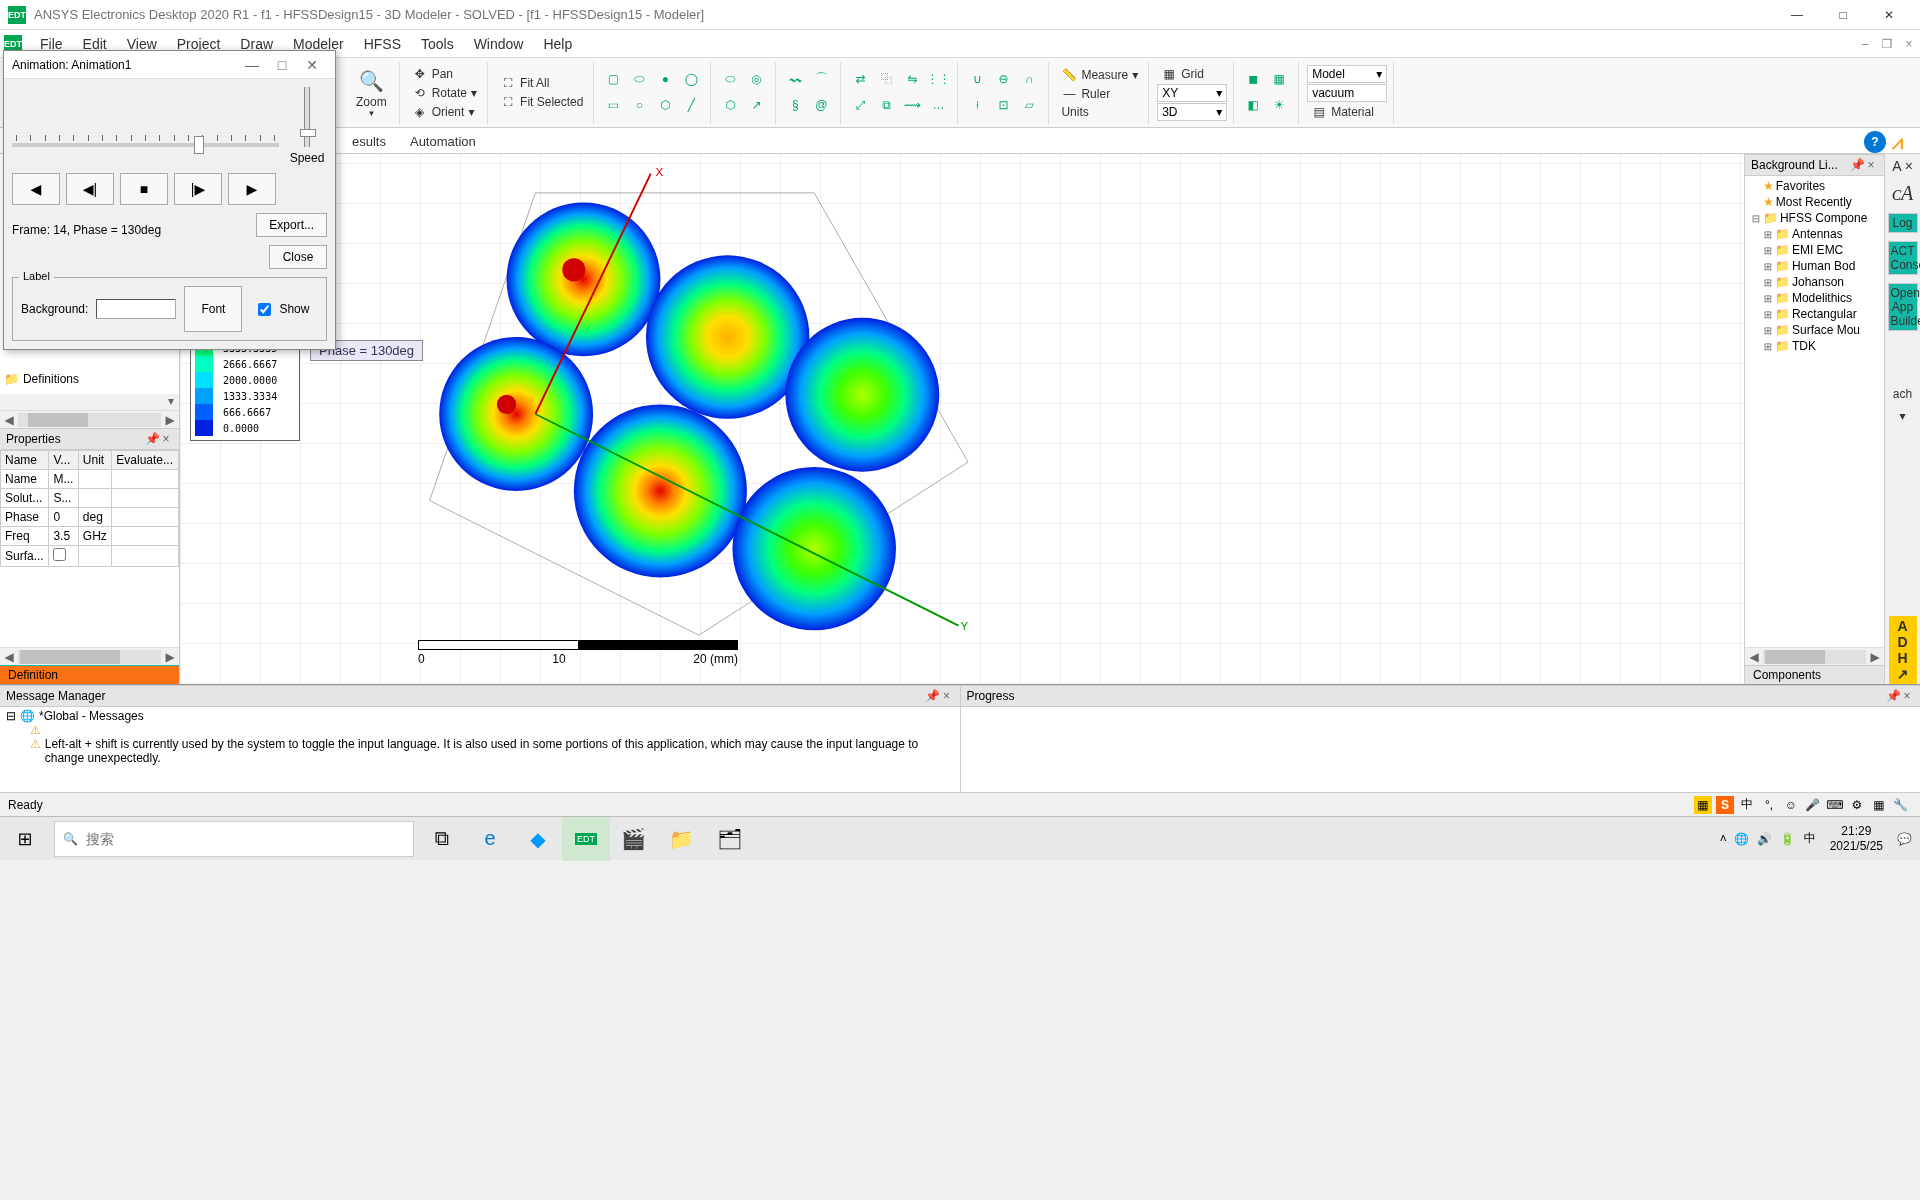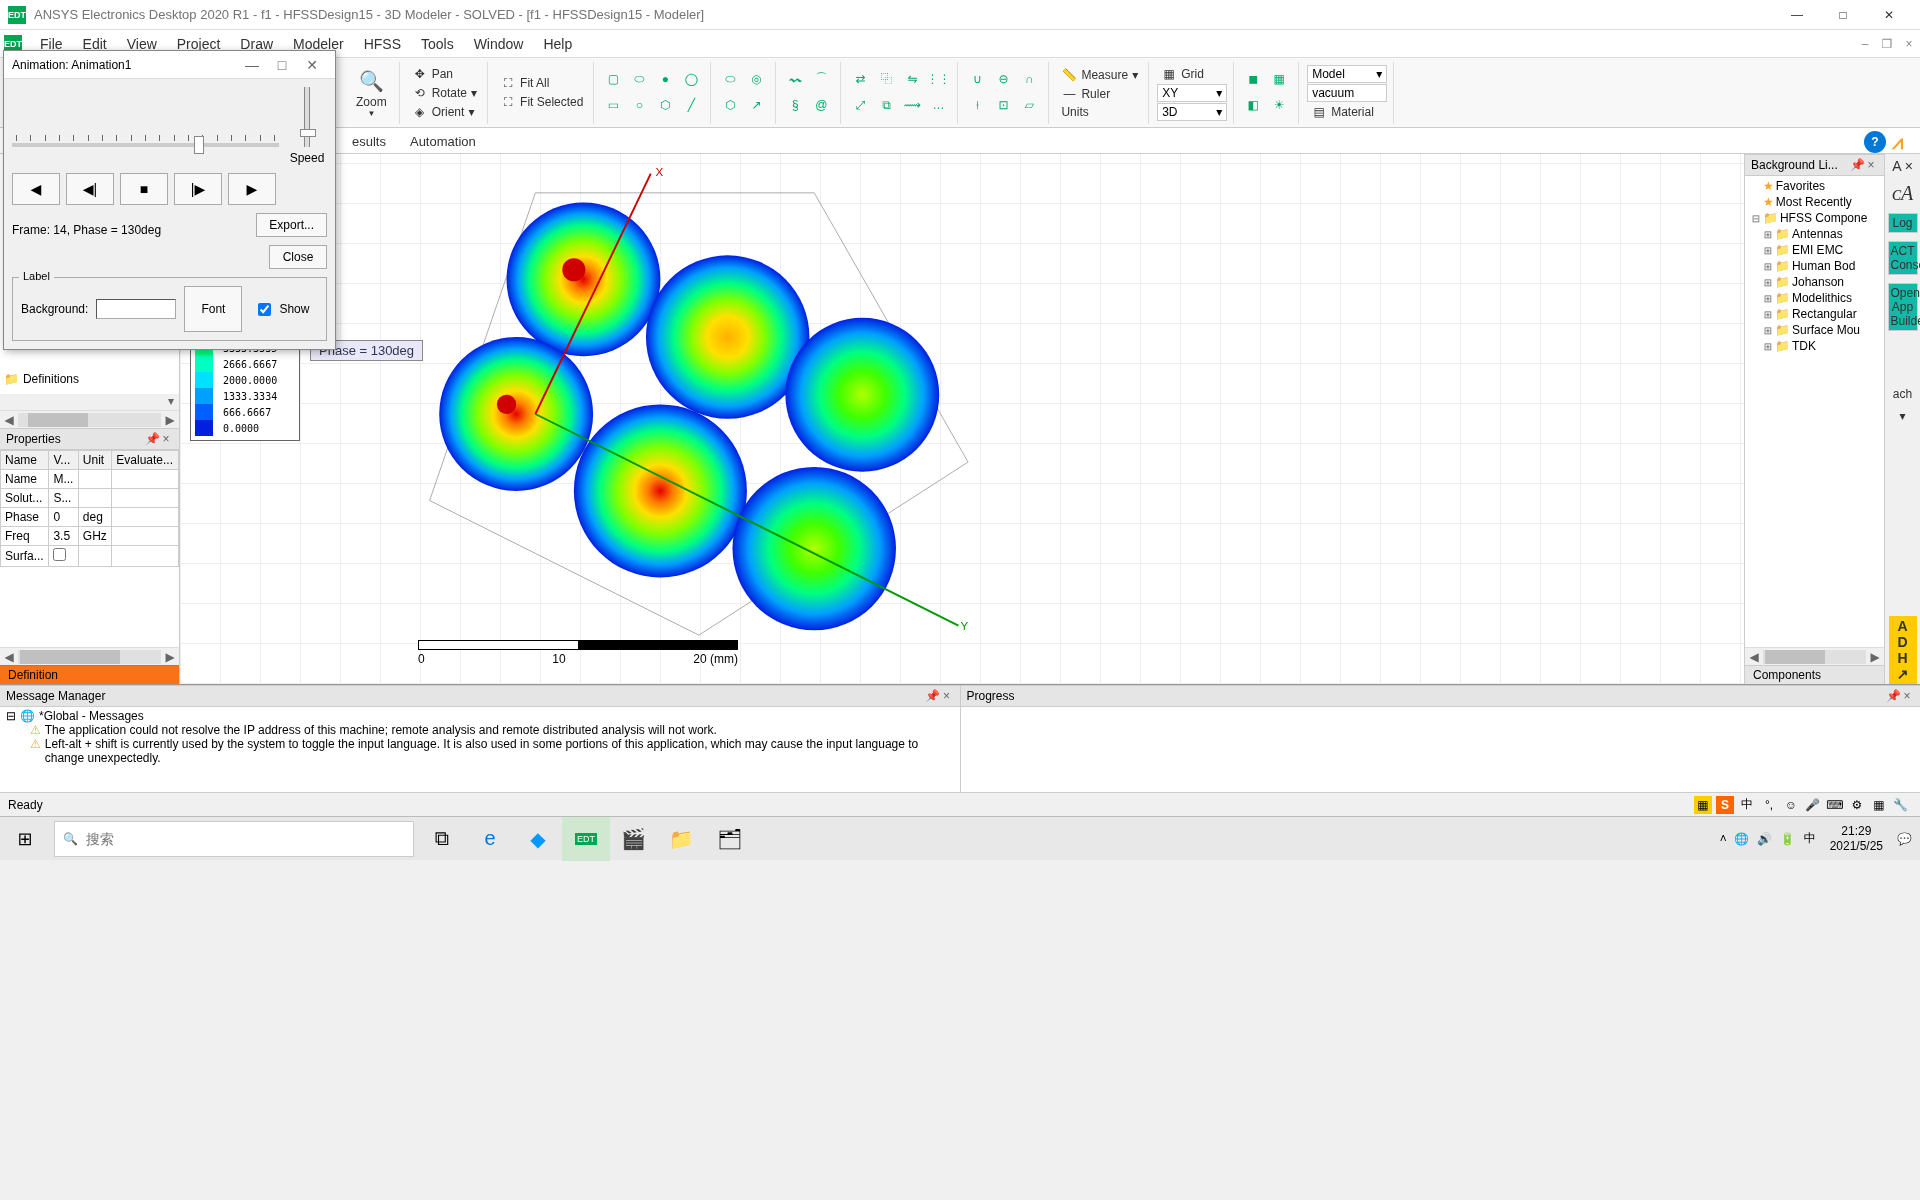"The application could not resolve" span { html: <span>The application could not resolve the IP address of this machine; remote analysis and remote distributed analysis will not work.</span> -> none }
